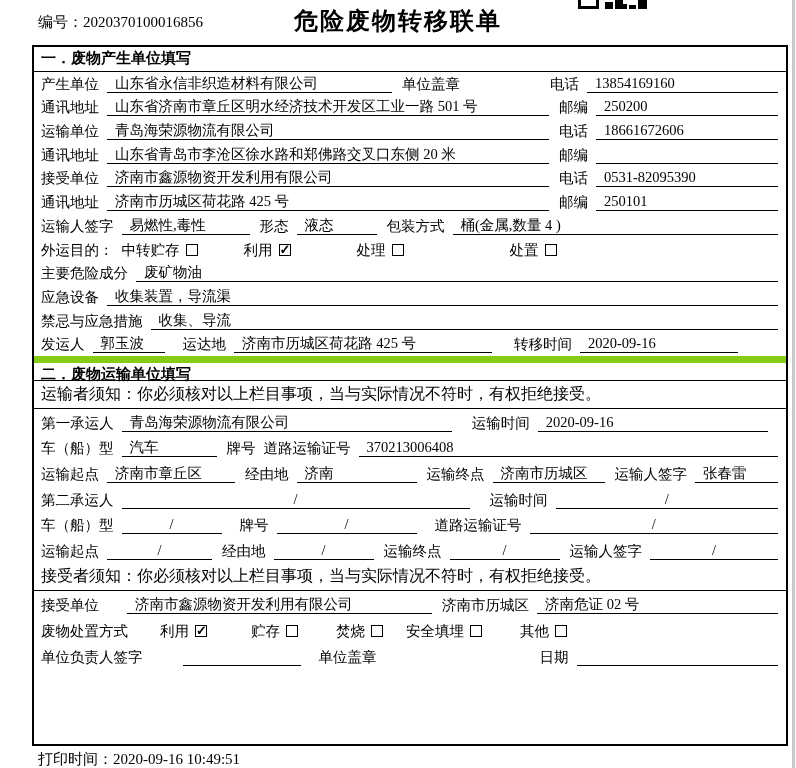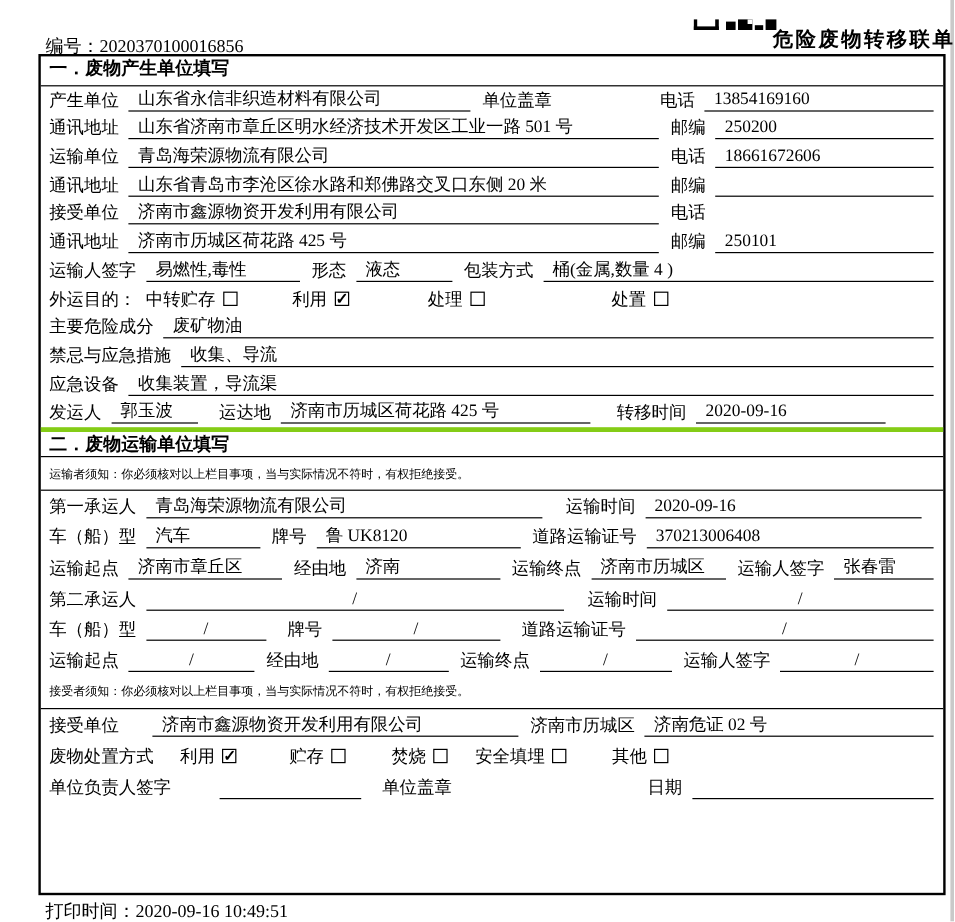"编号：2020370100016856" .doc-header { top: 16px -> 0 }
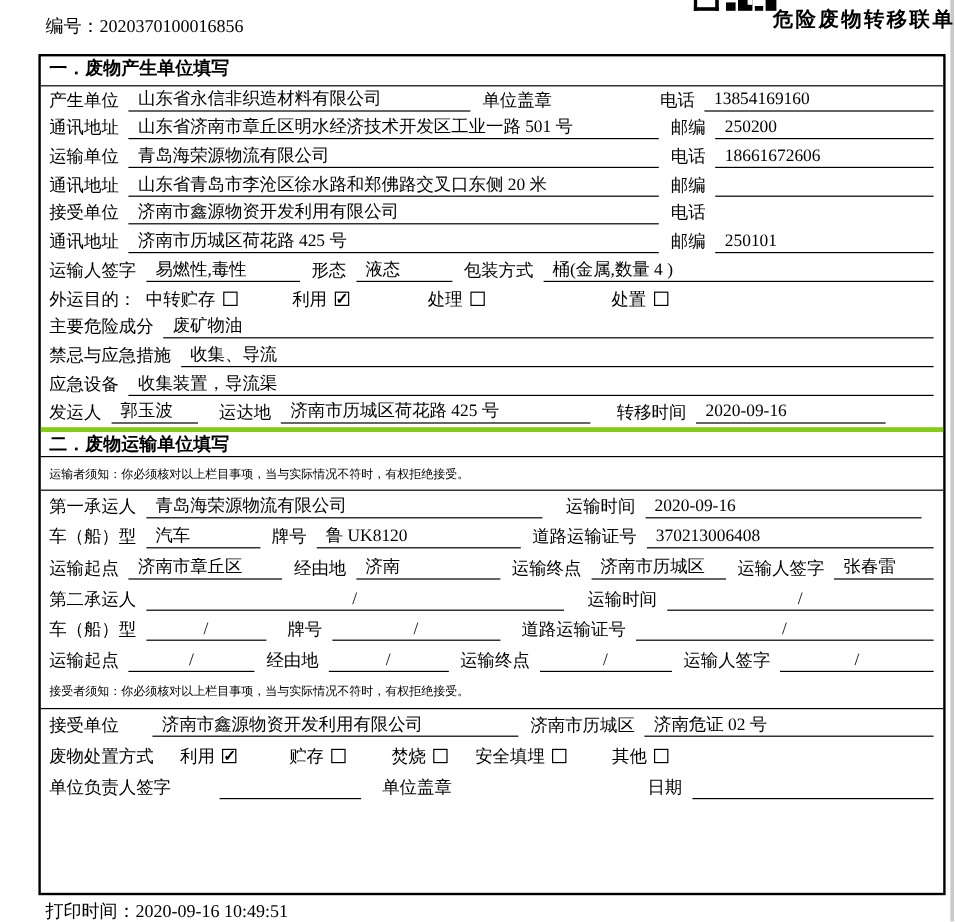"危险废物转移联单" .doc-title { font-size: 17px -> 24px; text-align: right -> center }
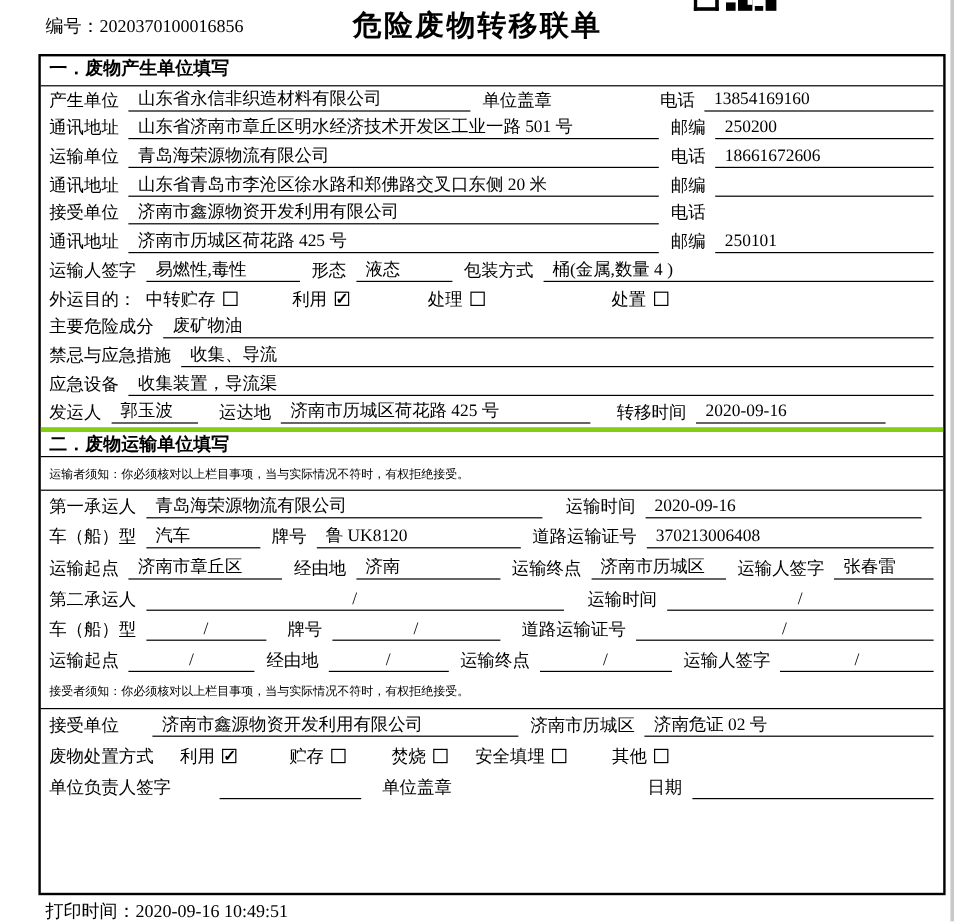"0531-82095390" span.vl { html: none -> <span>0531-82095390</span> }
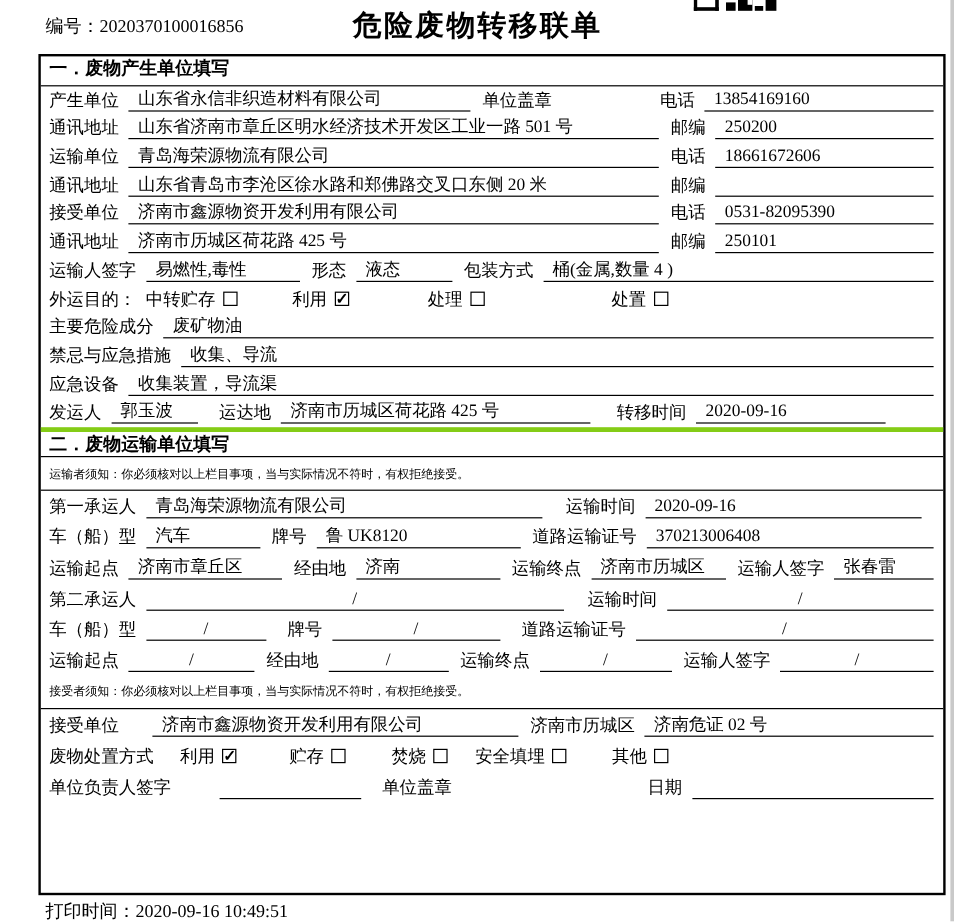"禁忌与应急措施" div.row { order: before "应急设备" -> after "应急设备" }
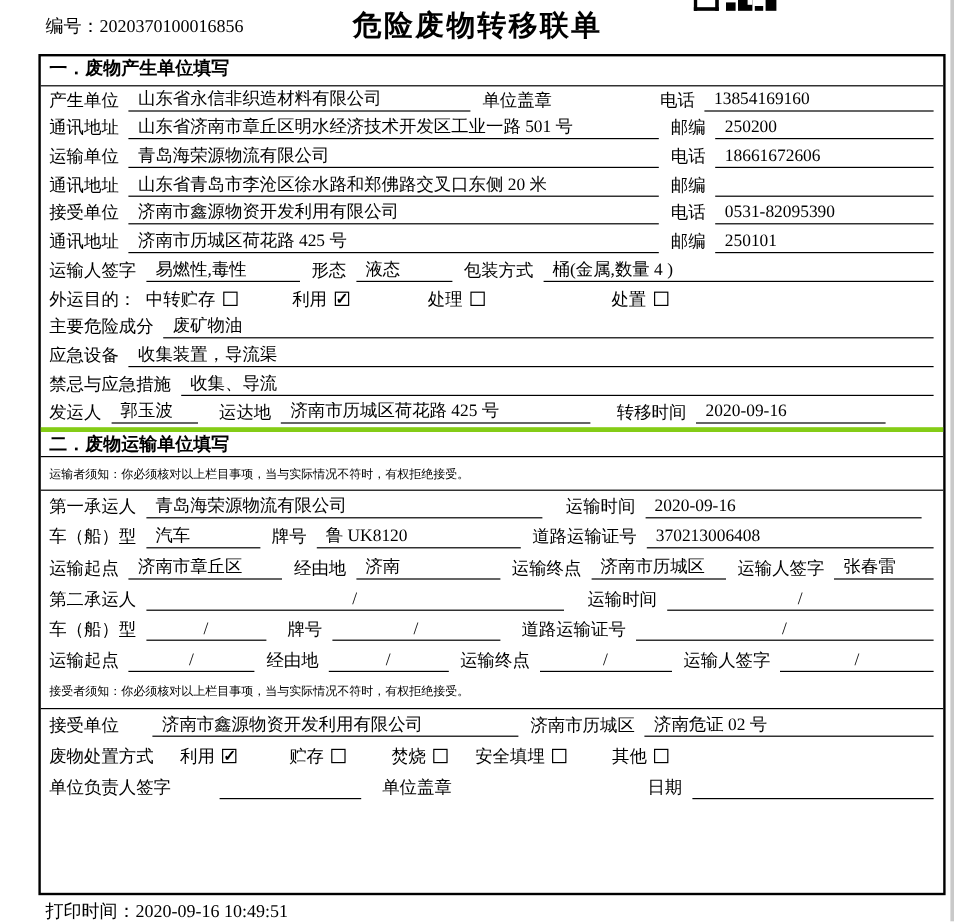"二．废物运输单位填写" .sec-h.bt { border-top: 4px solid #84cc16 -> 7px solid #84cc16 }
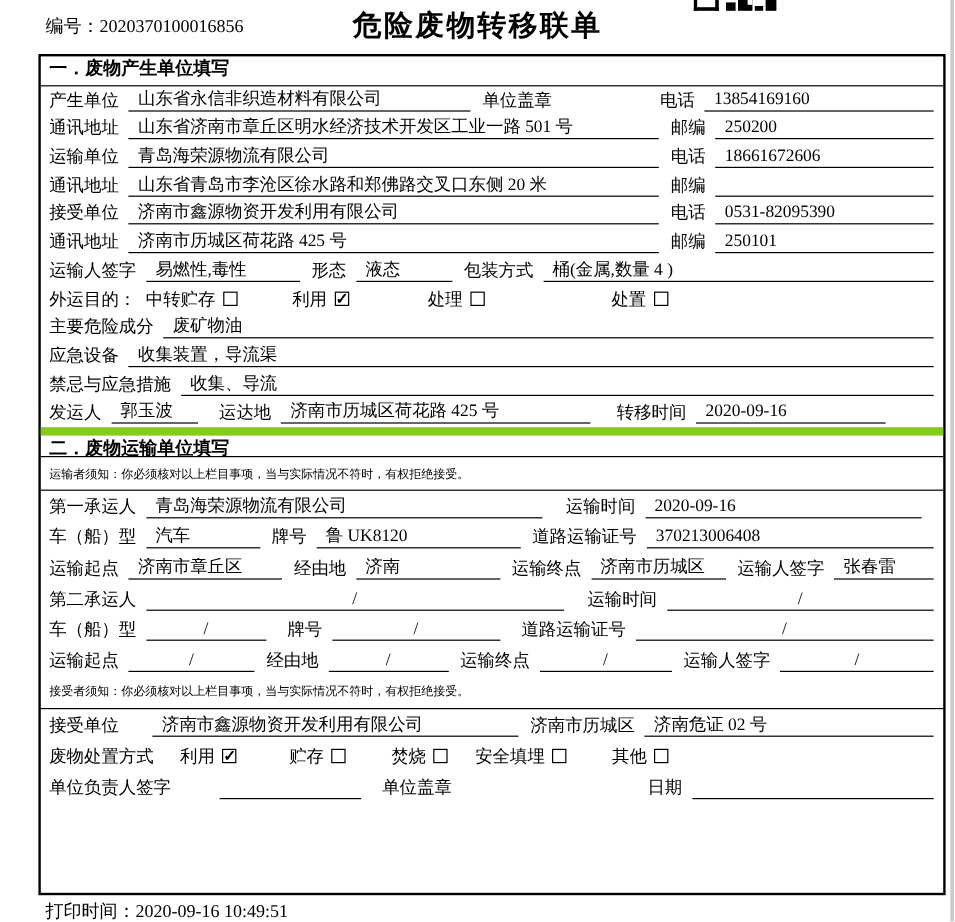"运输者须知：你必须核对以上栏目事项，当与实际情况不符时，有权拒绝接受。" .note-row { font-size: 10px -> 16px }
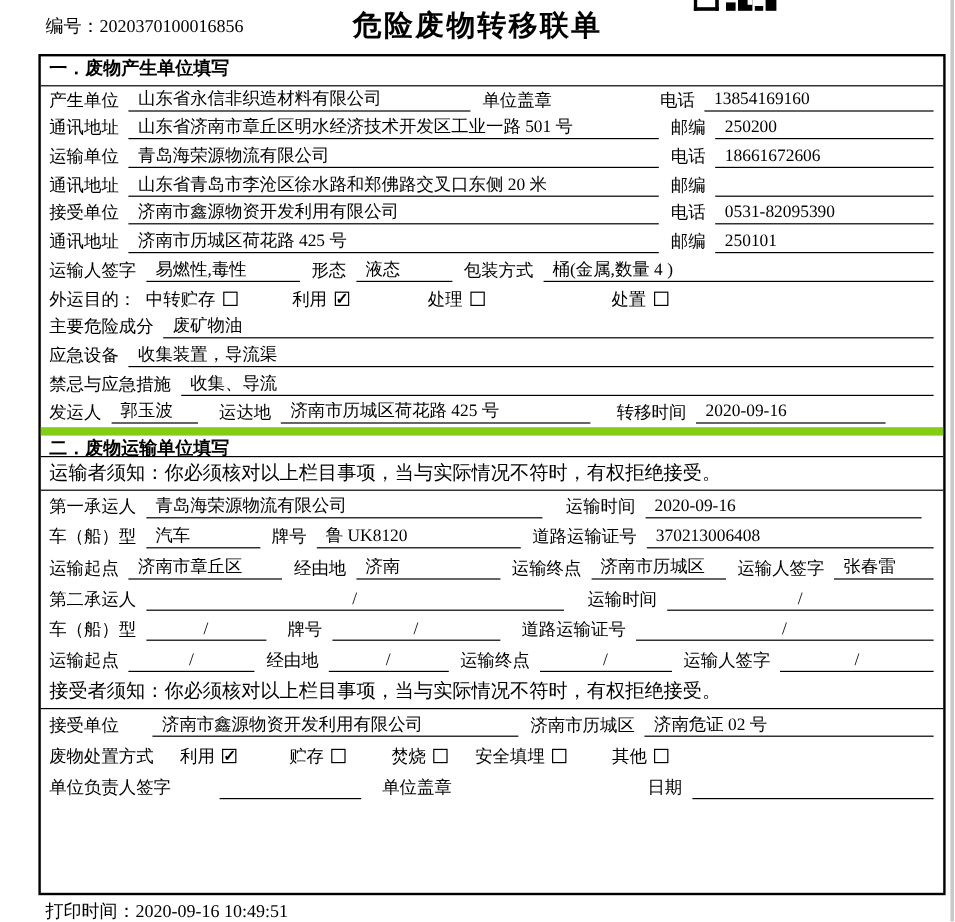"第一承运人" .r2 { justify-content: none -> center }
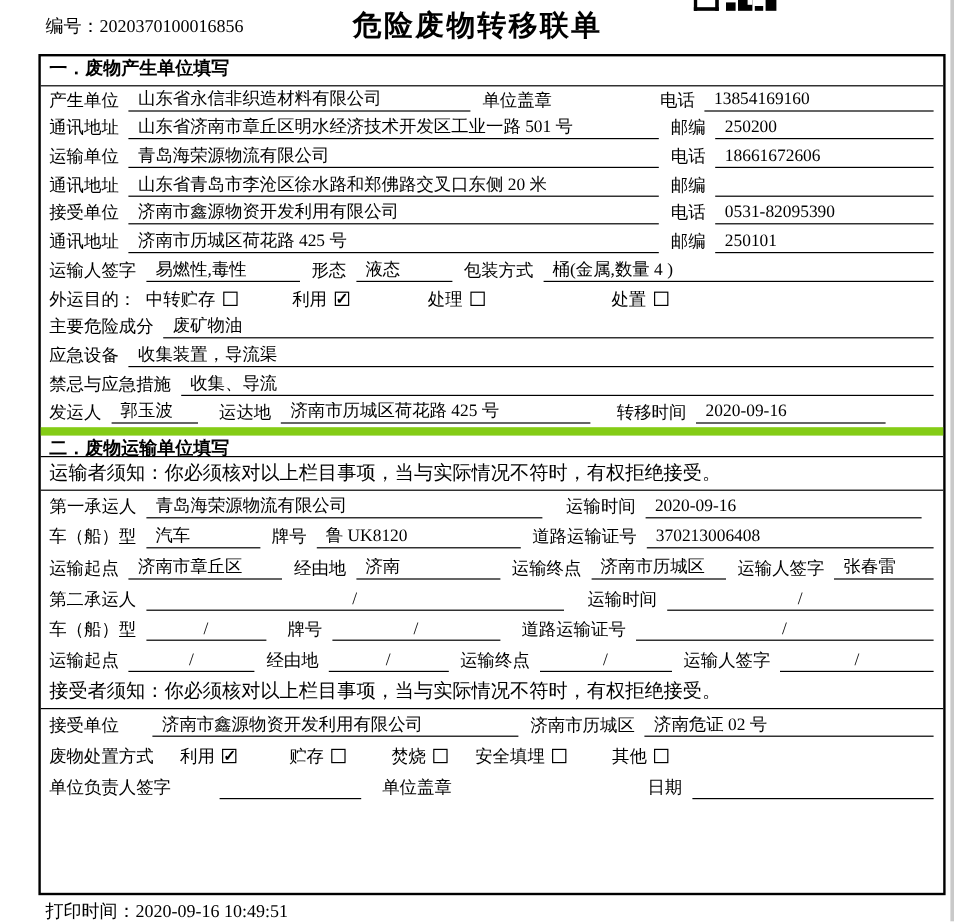"鲁 UK8120" span.vl { html: <span>鲁 UK8120</span> -> none }
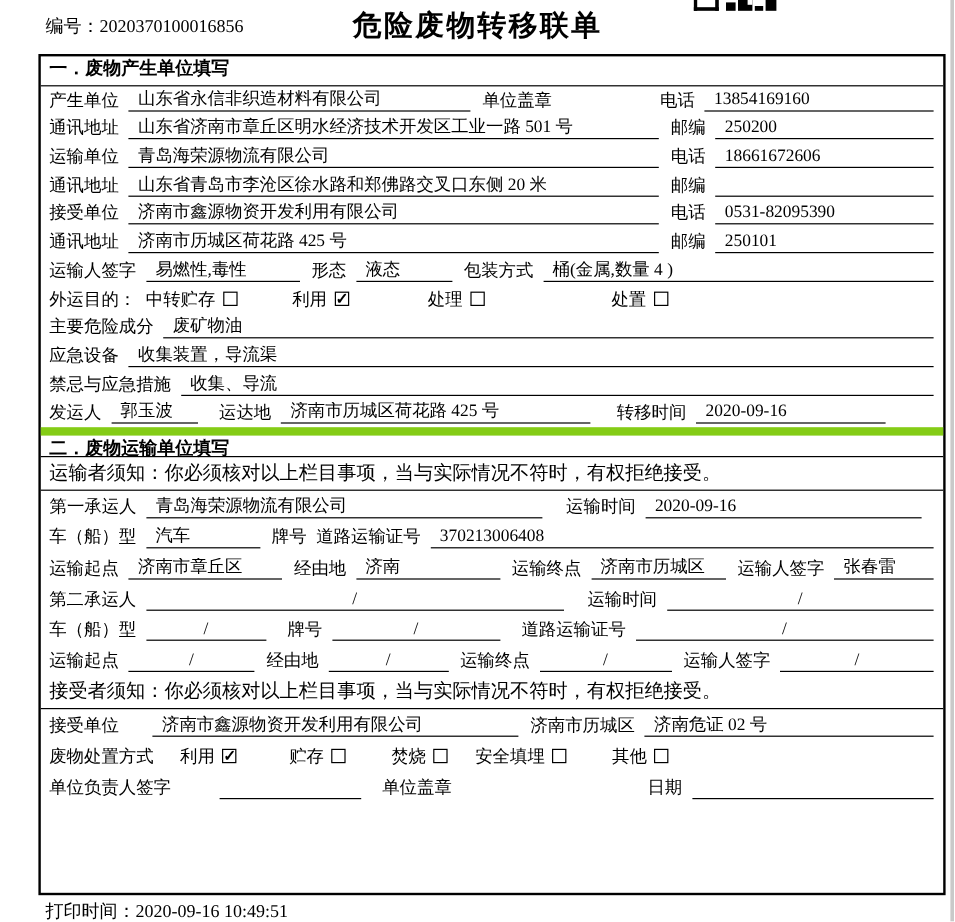"废物处置方式" span.lb { margin-right: 22px -> 32px }
